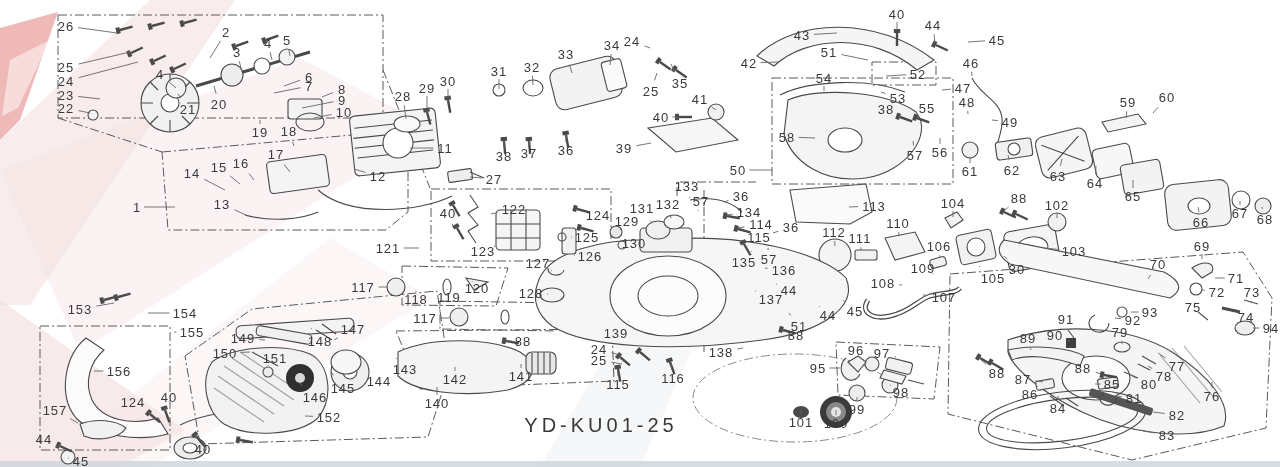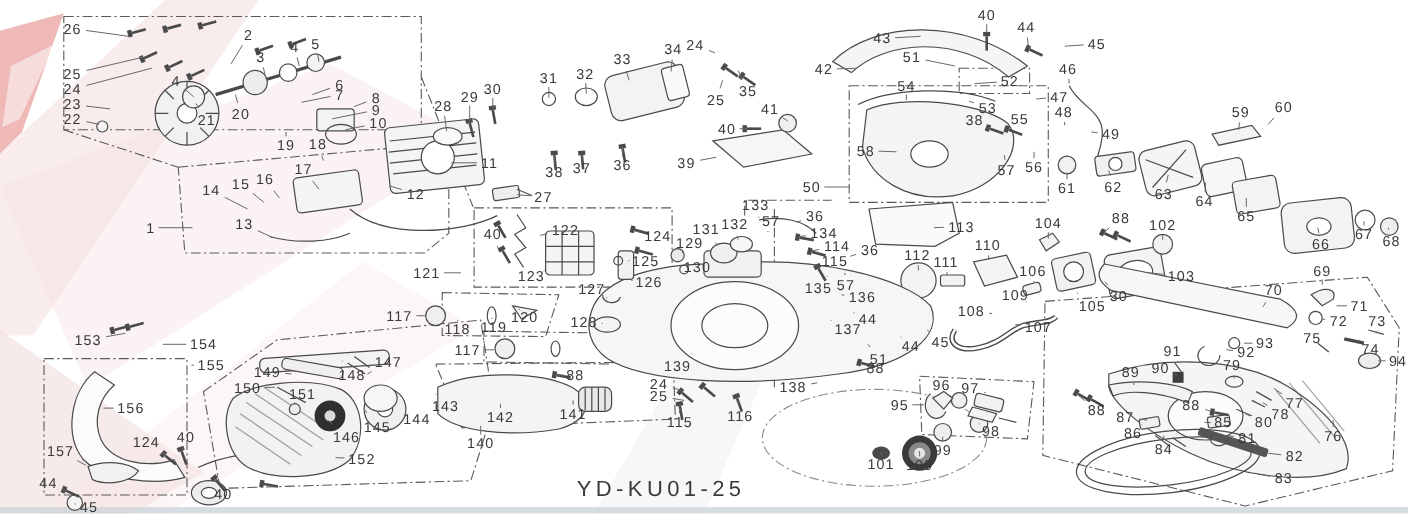"YD-KU01-25" .diagram-title { top: 434px -> 414px }
